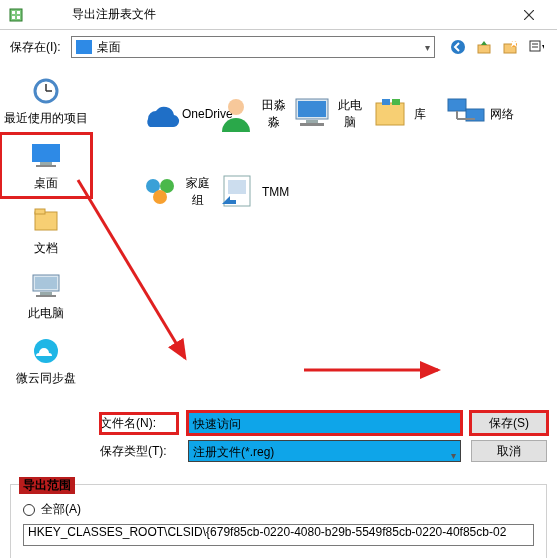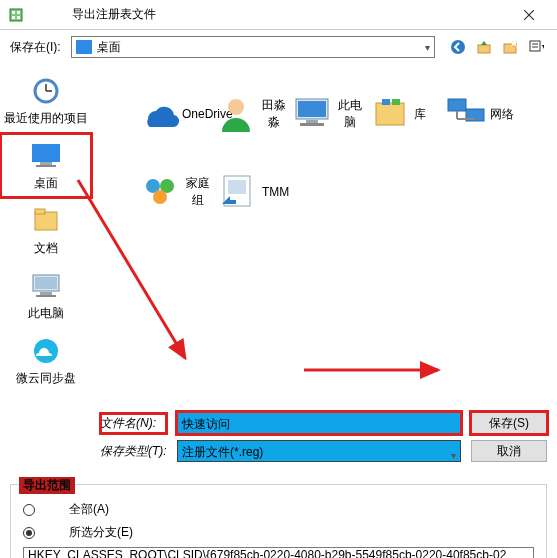"文件名(N):" .form-row .flbl { font-style: italic -> none; width: 67px -> 78px }
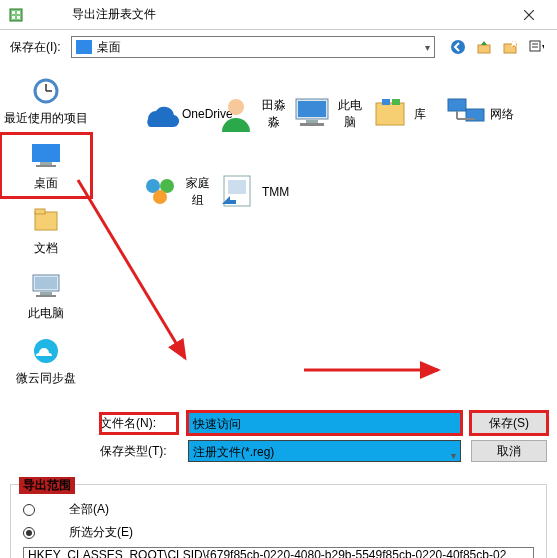"全部(A)" .radio-row { gap: 28px -> none }
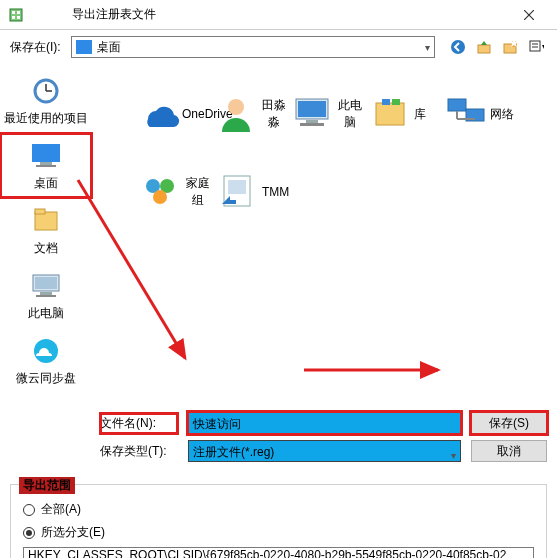"所选分支(E)" div.radio-row { html: <div> <span></span> <span>所选分支(E)</span> </div> -> none }
